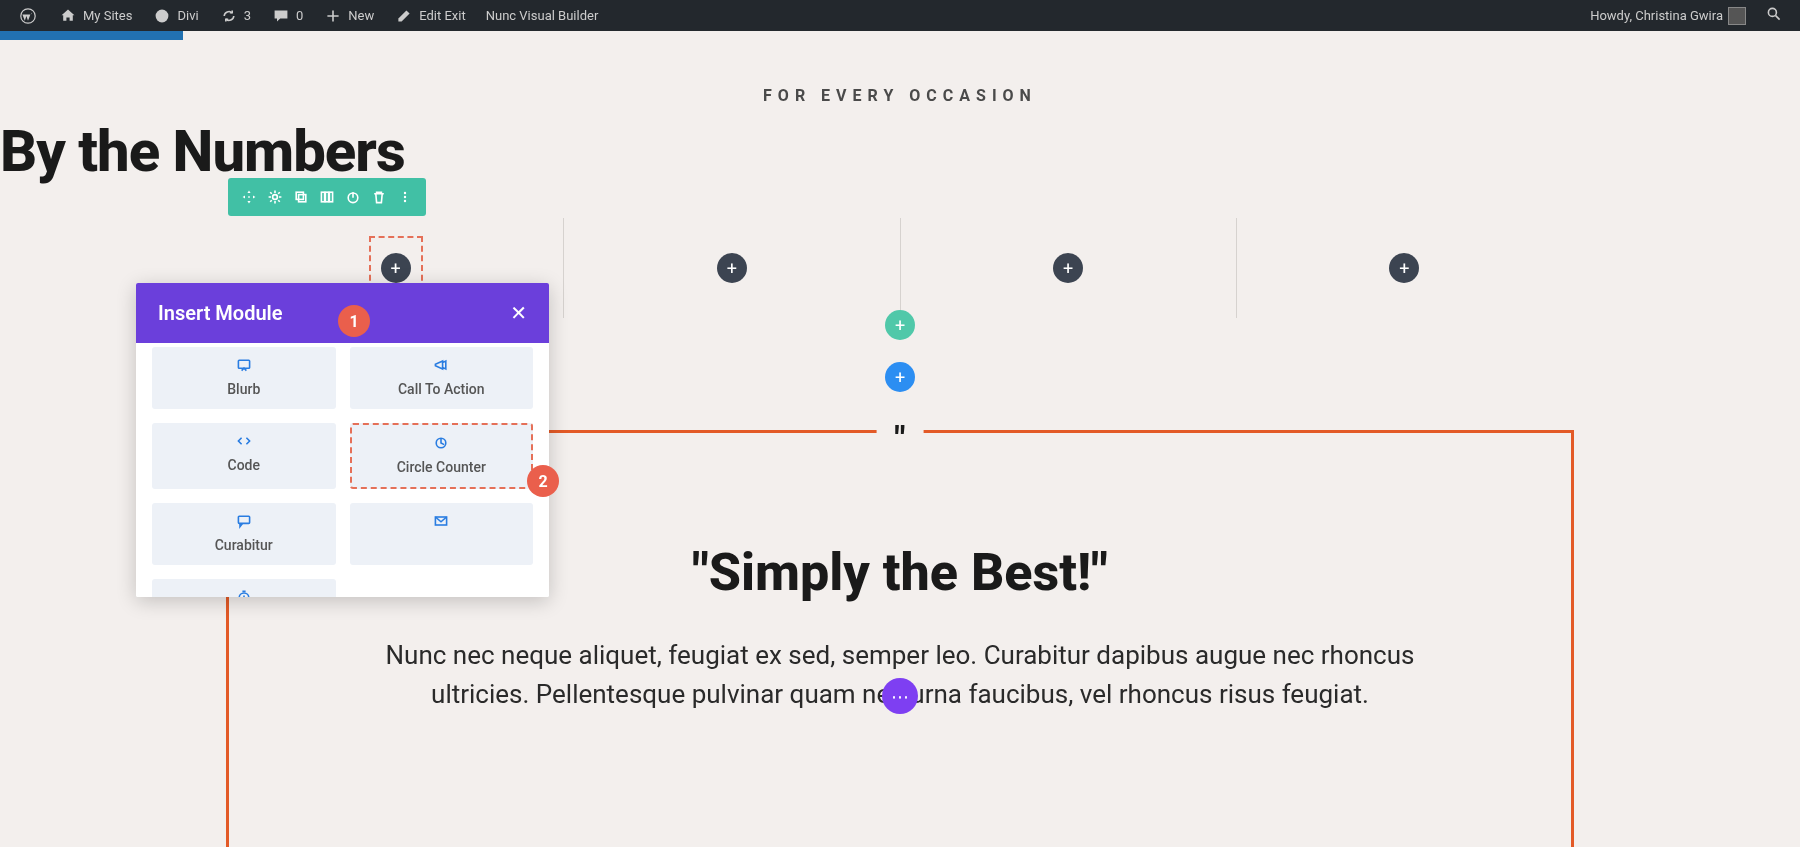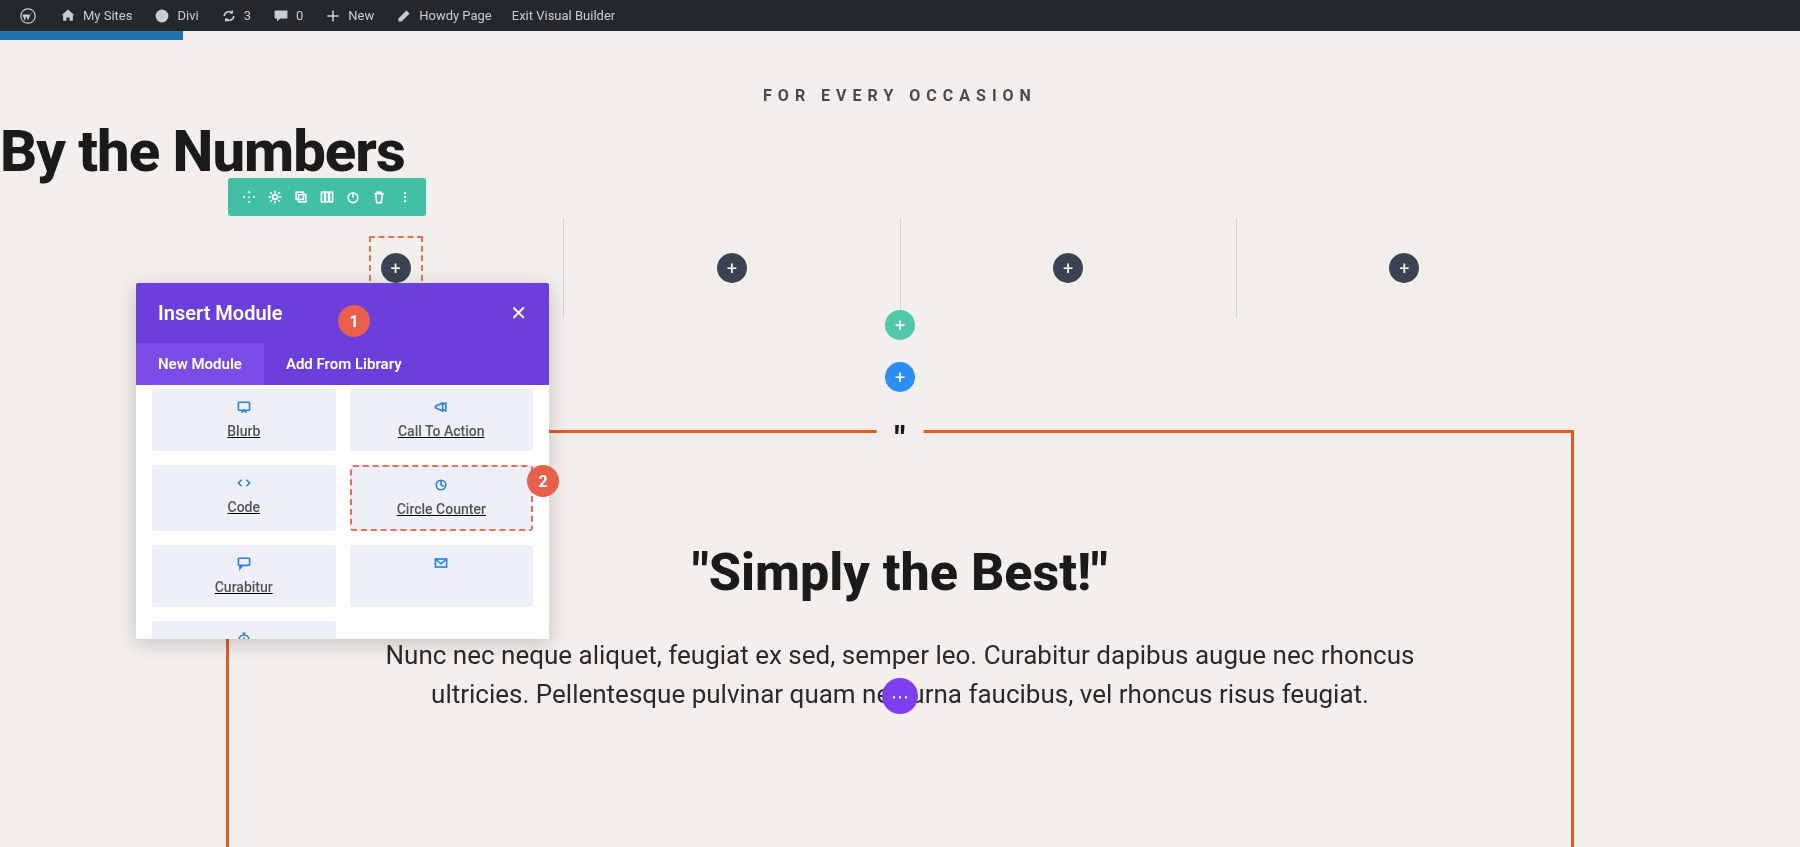"Howdy Page" span { text: Howdy Page -> Edit Exit }
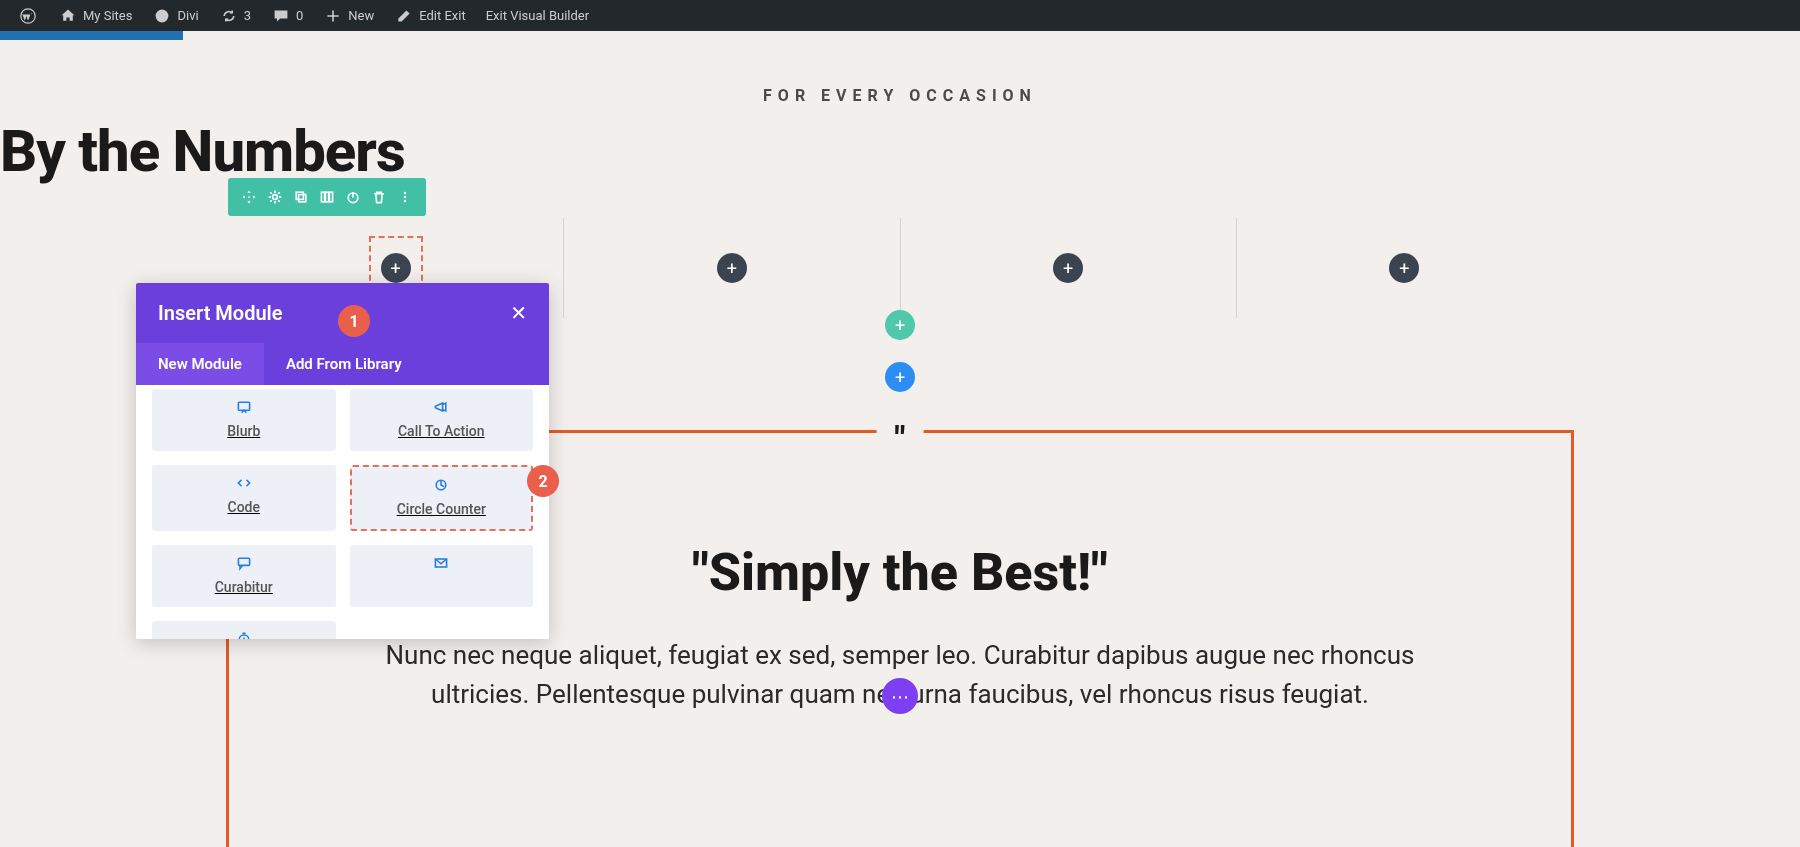"Exit Visual Builder" span { text: Exit -> Nunc }
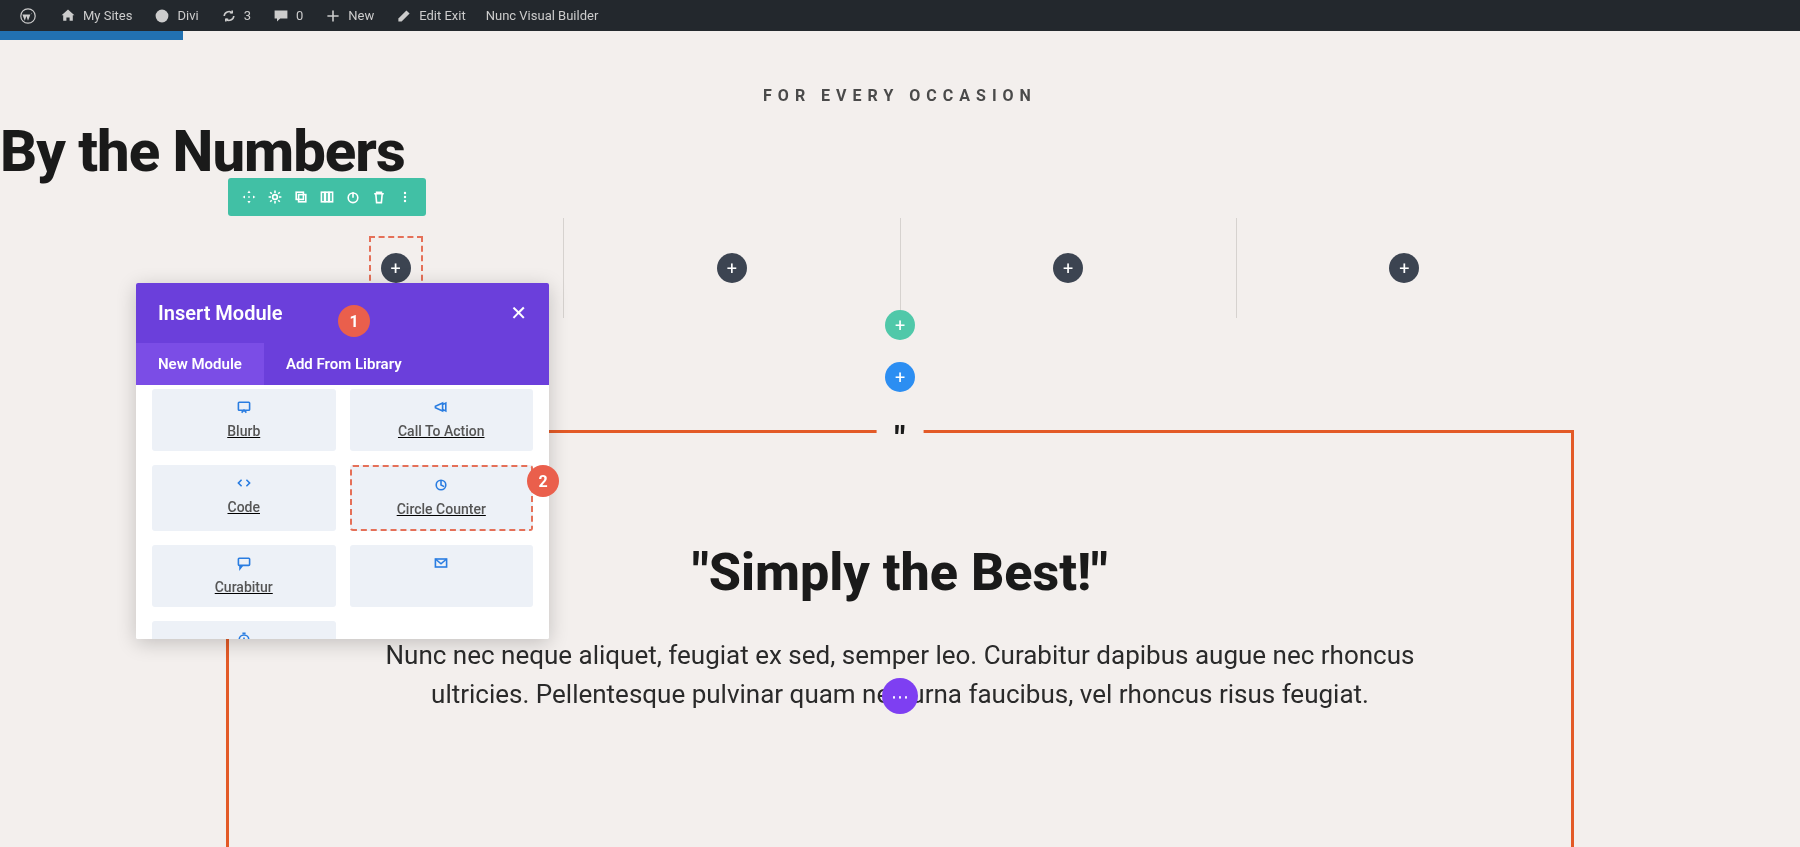"Howdy, Christina Gwira" div.admin-right { html: none -> <div> <div> <span>Howdy, Christina Gwira</span> <span></span> </div> <div> <span><svg> <circle></circle> <path></path> </svg></span> </div> </div> }
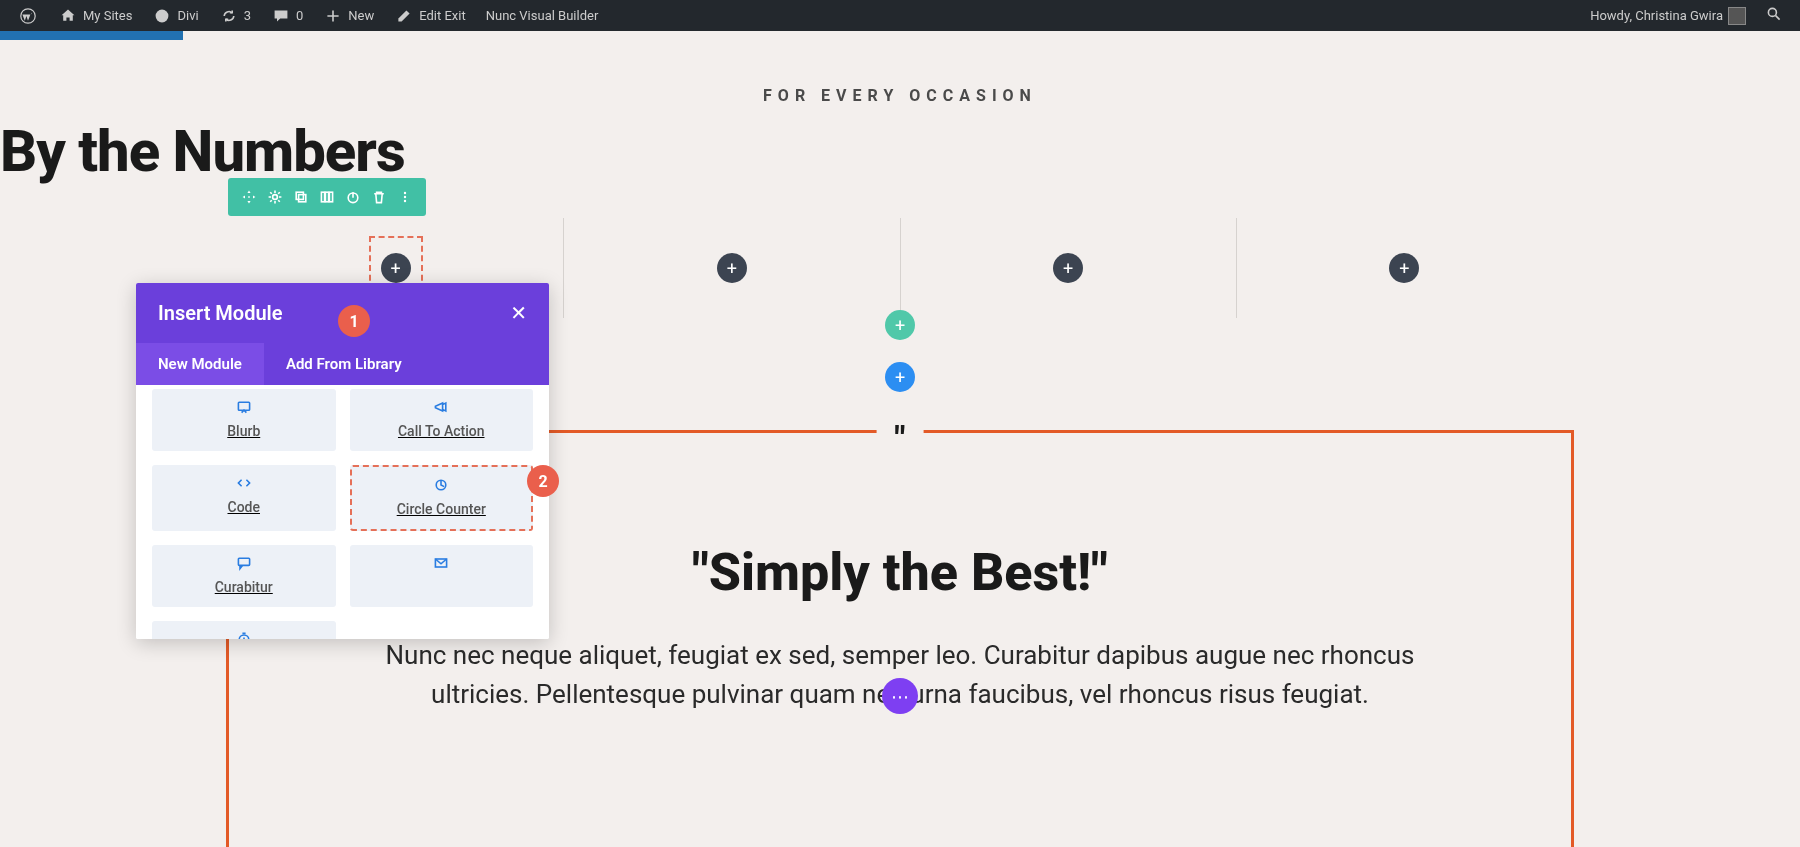"New Module" div.modal-tabs { html: <div> <div>New Module</div> <div>Add From Library</div> </div> -> none }
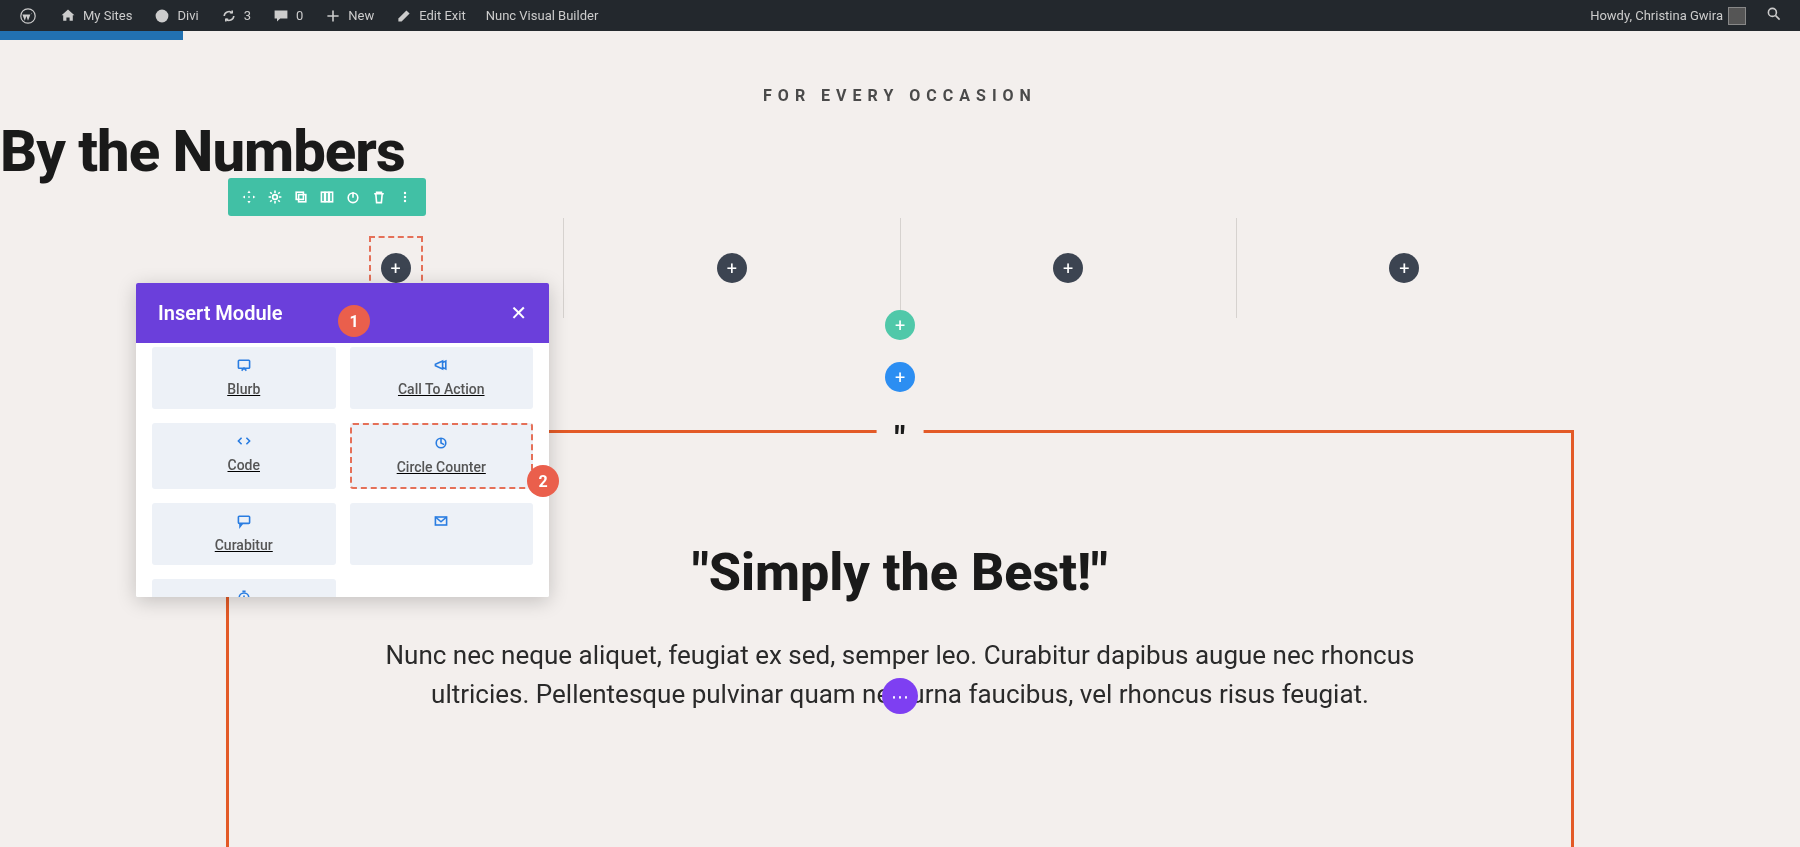"Blurb" .modal-body { text-decoration: underline -> none }
